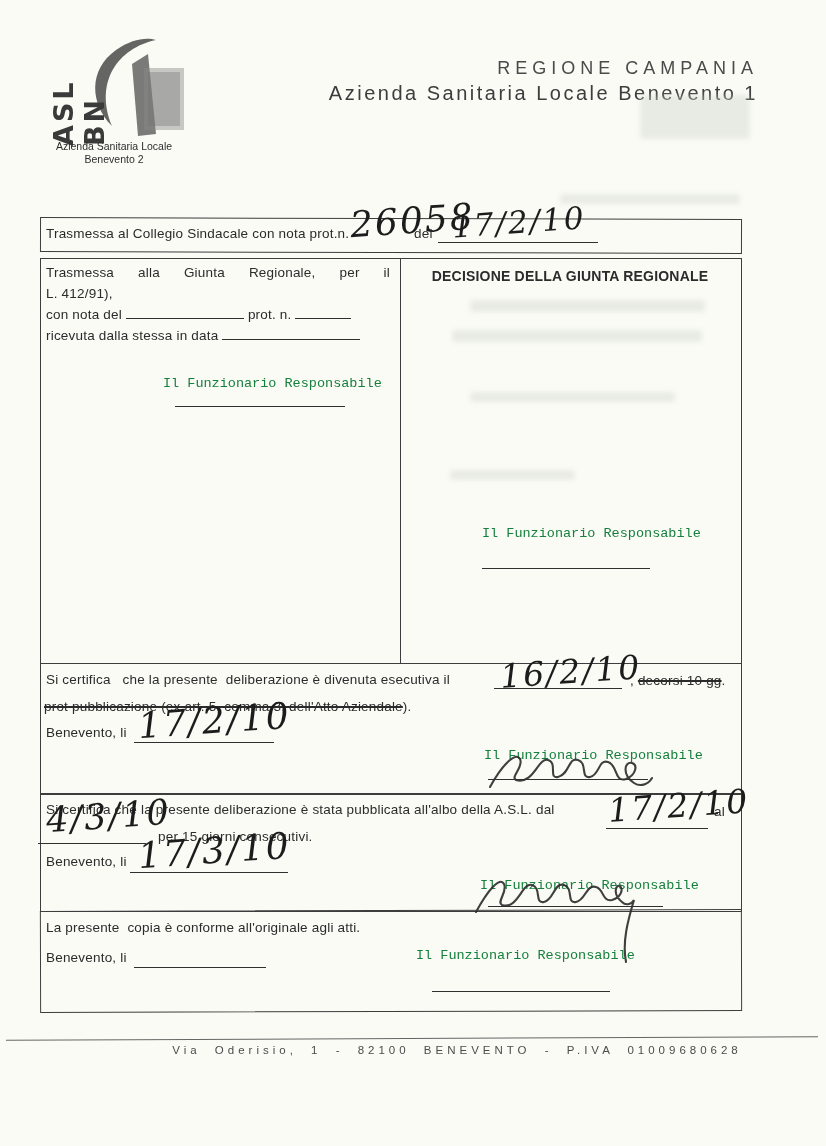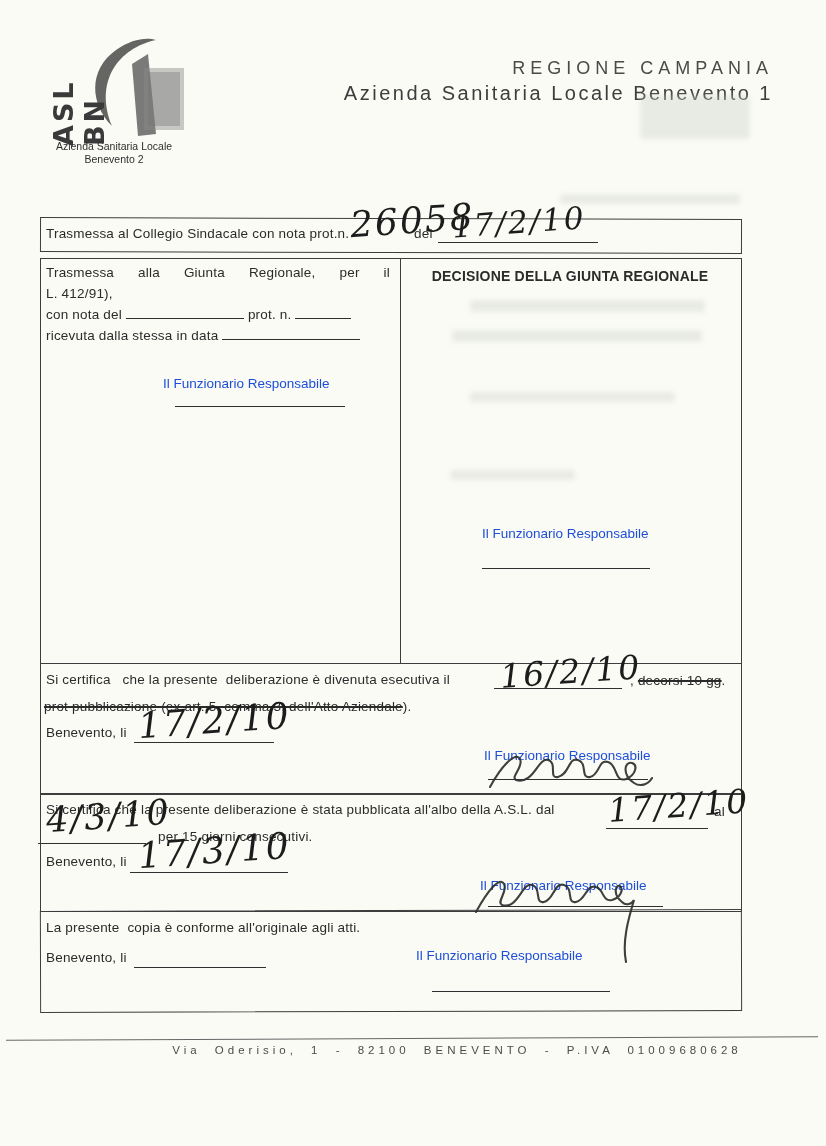"REGIONE CAMPANIA" div.abs { left: 265px -> 250px }
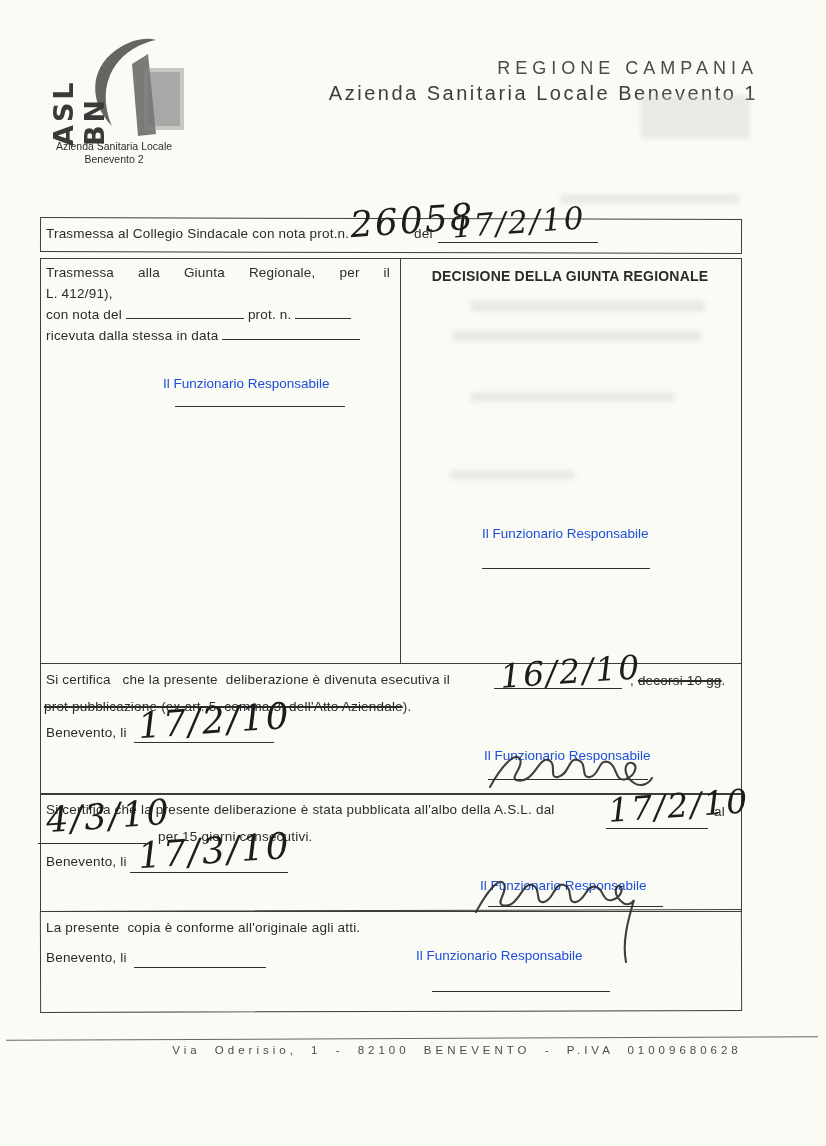"Il Funzionario Responsabile" .funz { color: #1d4ed8 -> #15803d; font-family: none -> Liberation Mono, monospace }
